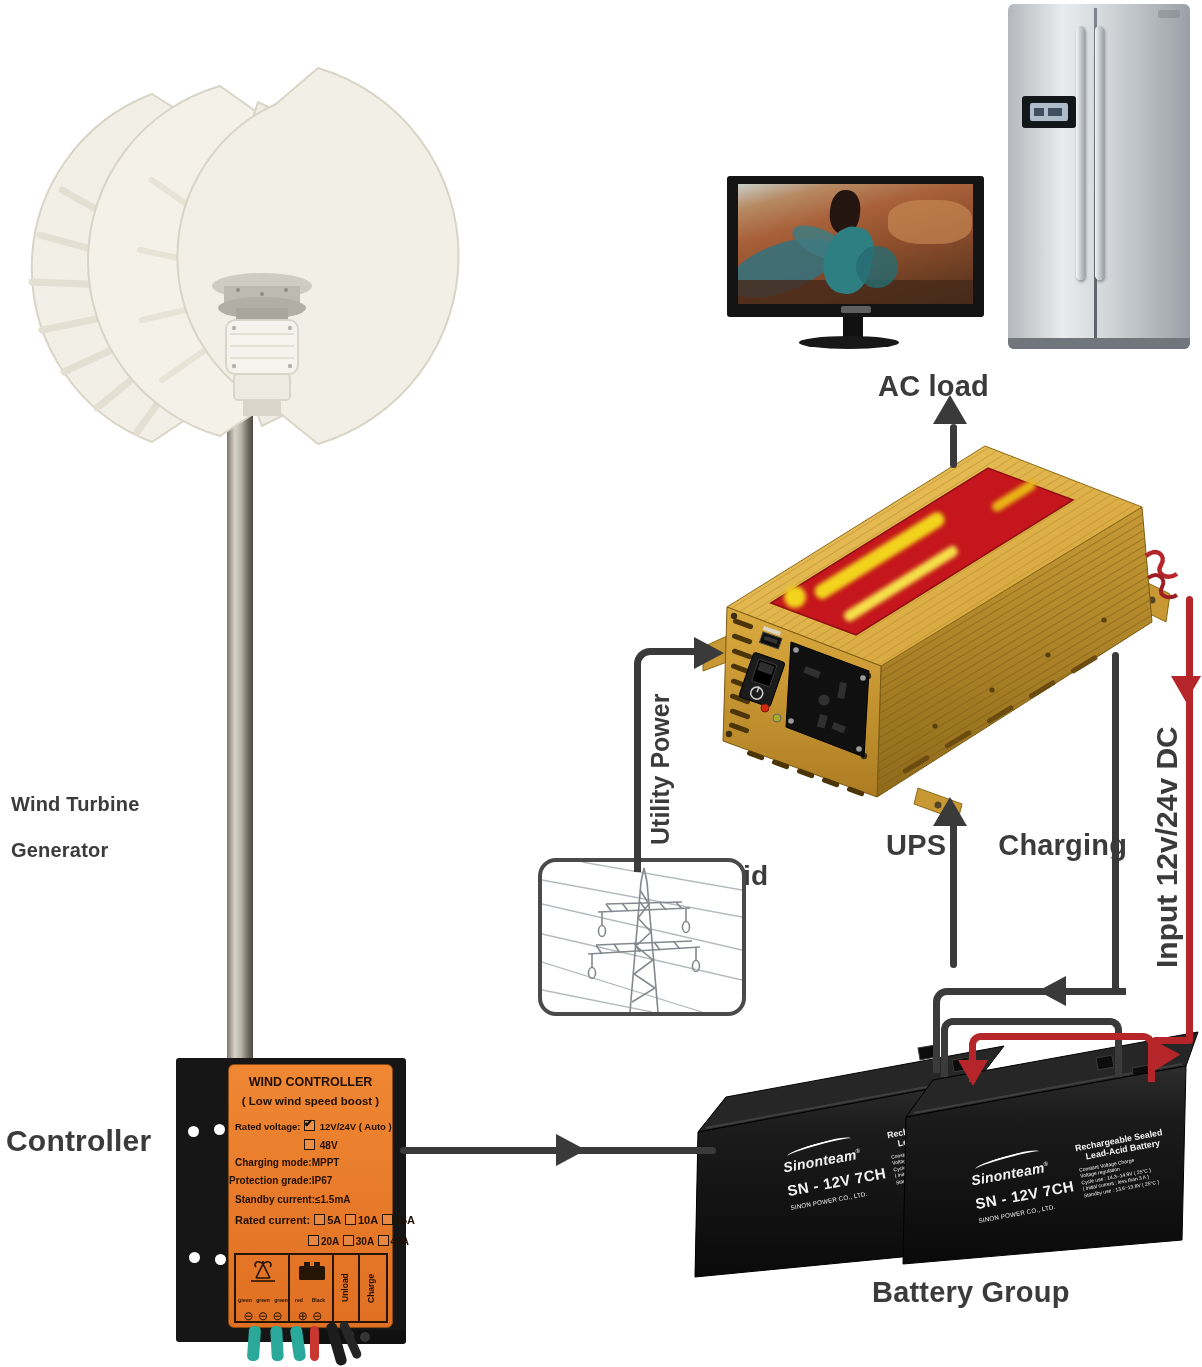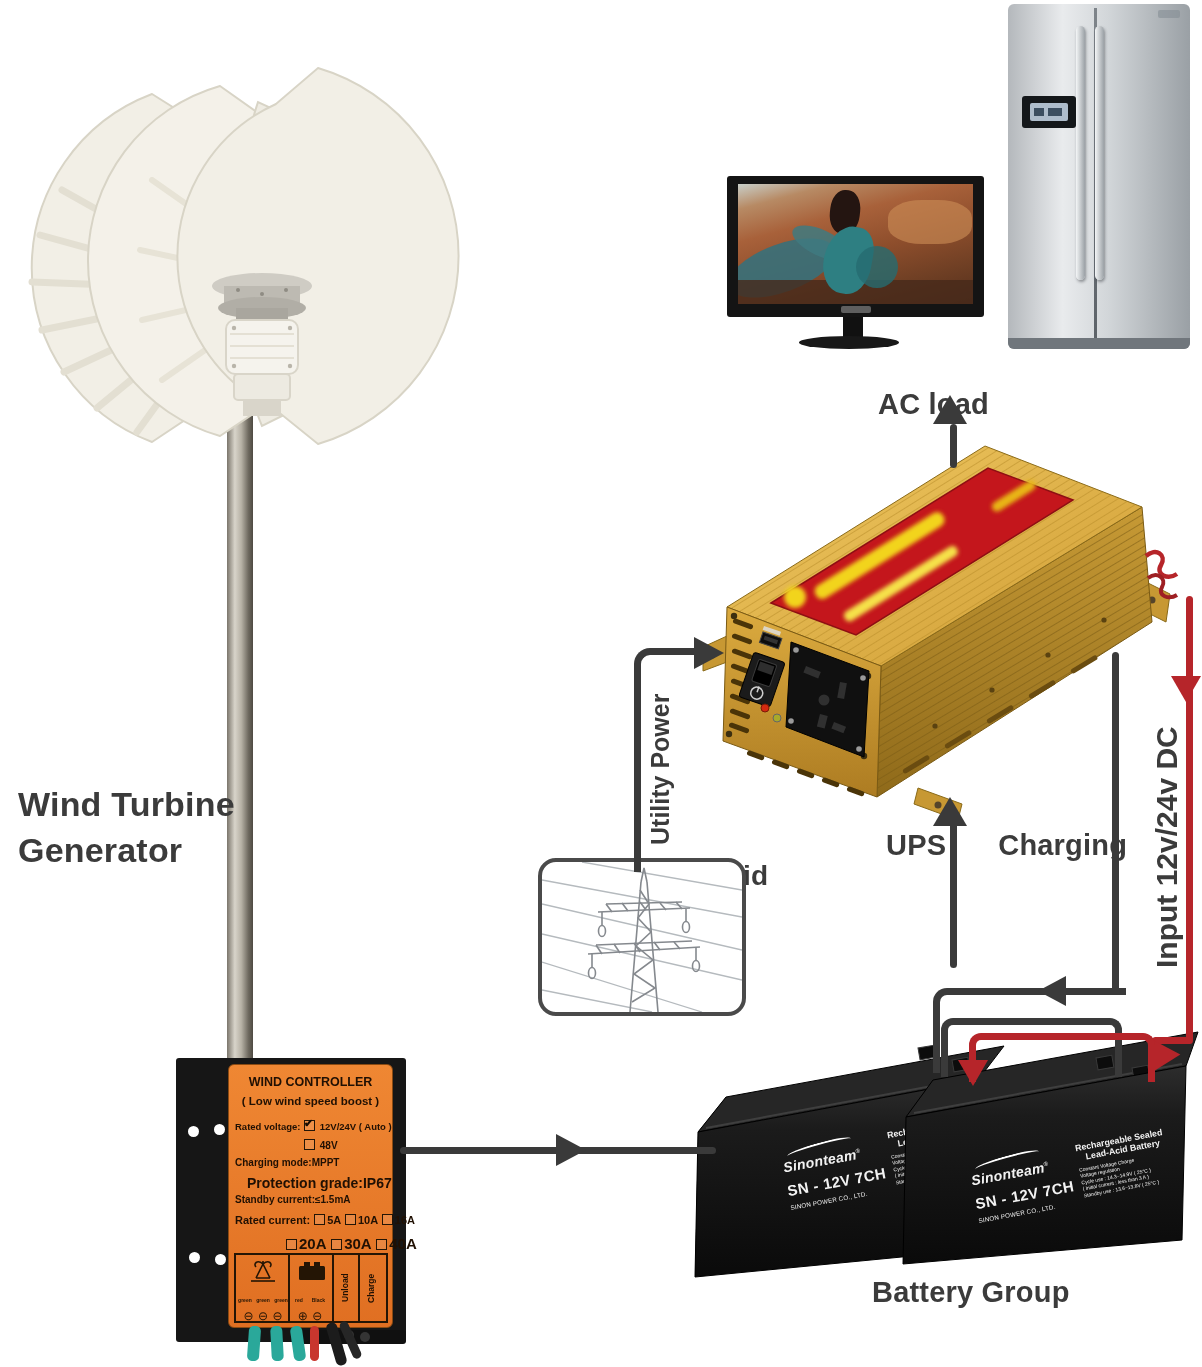"AC load" div.lbl { top: 388px -> 370px }
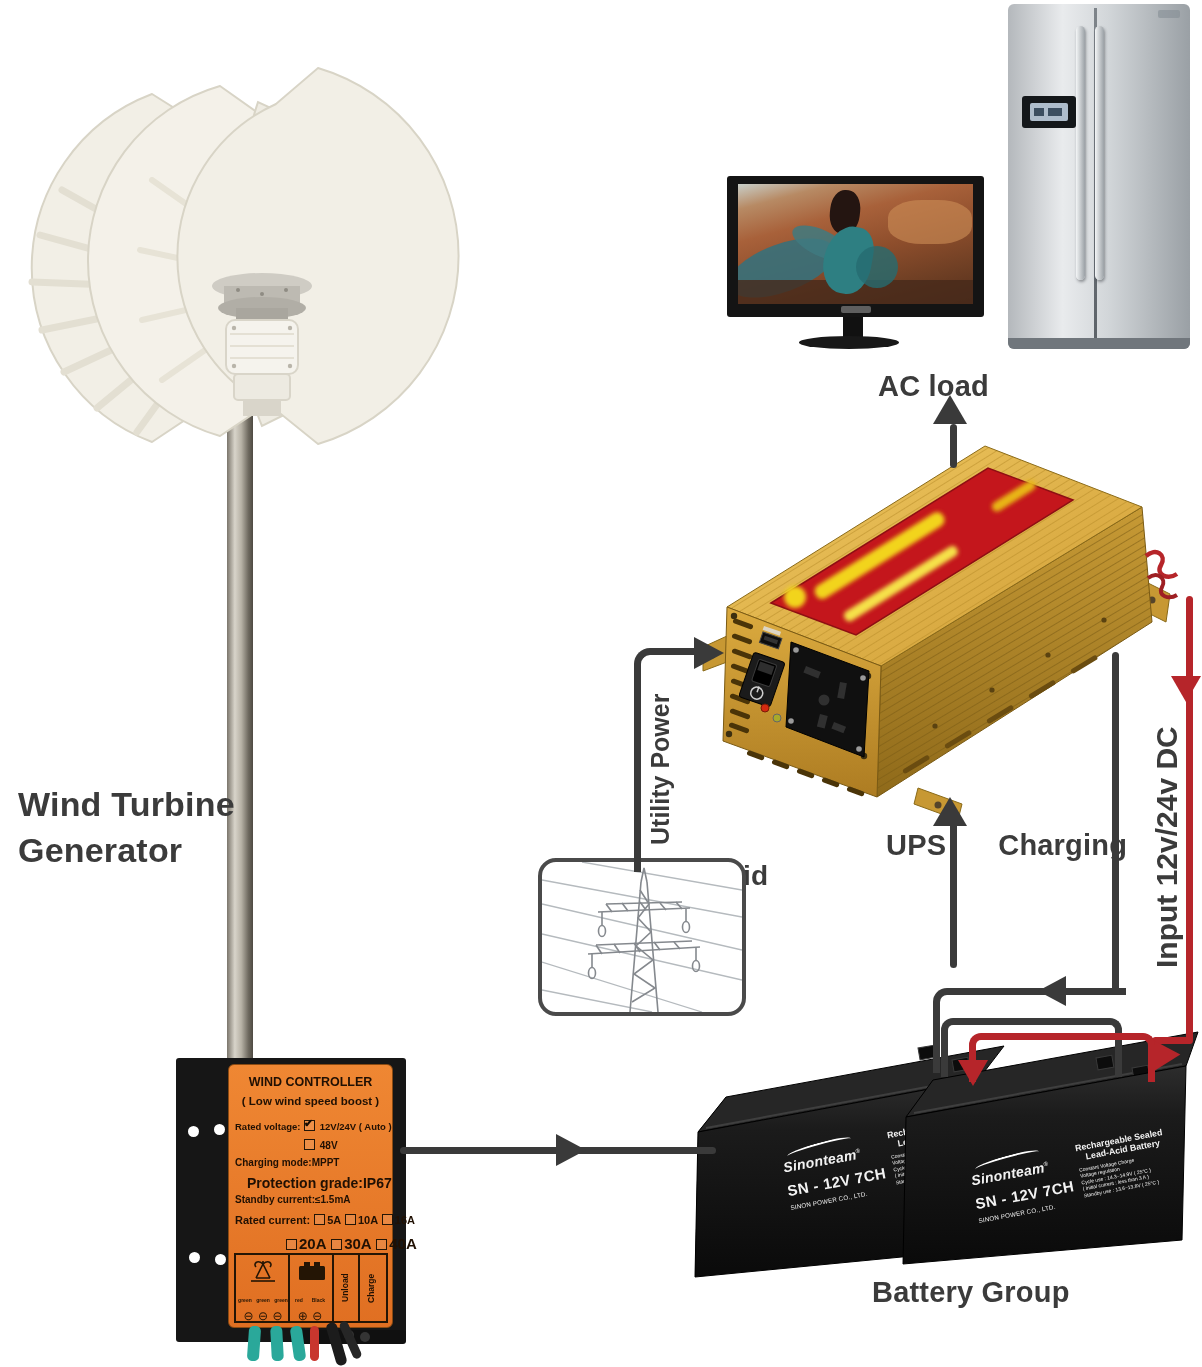"Wind Turbine" div.lbl { font-size: 34px -> 20px; left: 18px -> 11px }
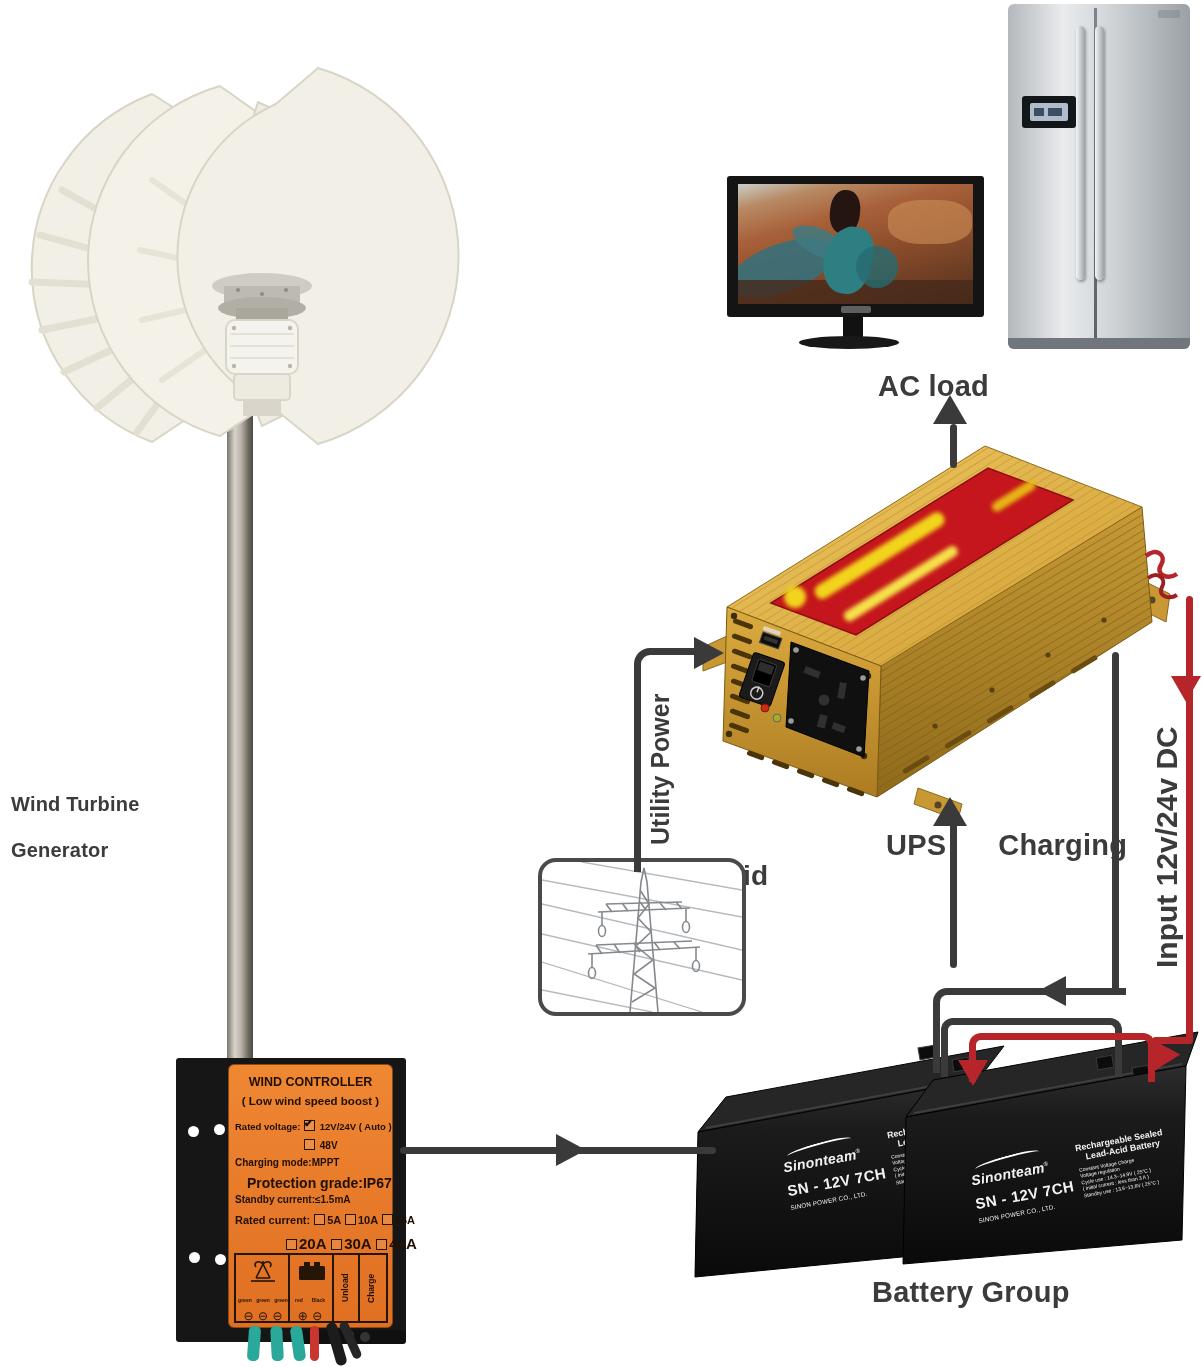"Controller" div { html: none -> <div>Controller</div> }
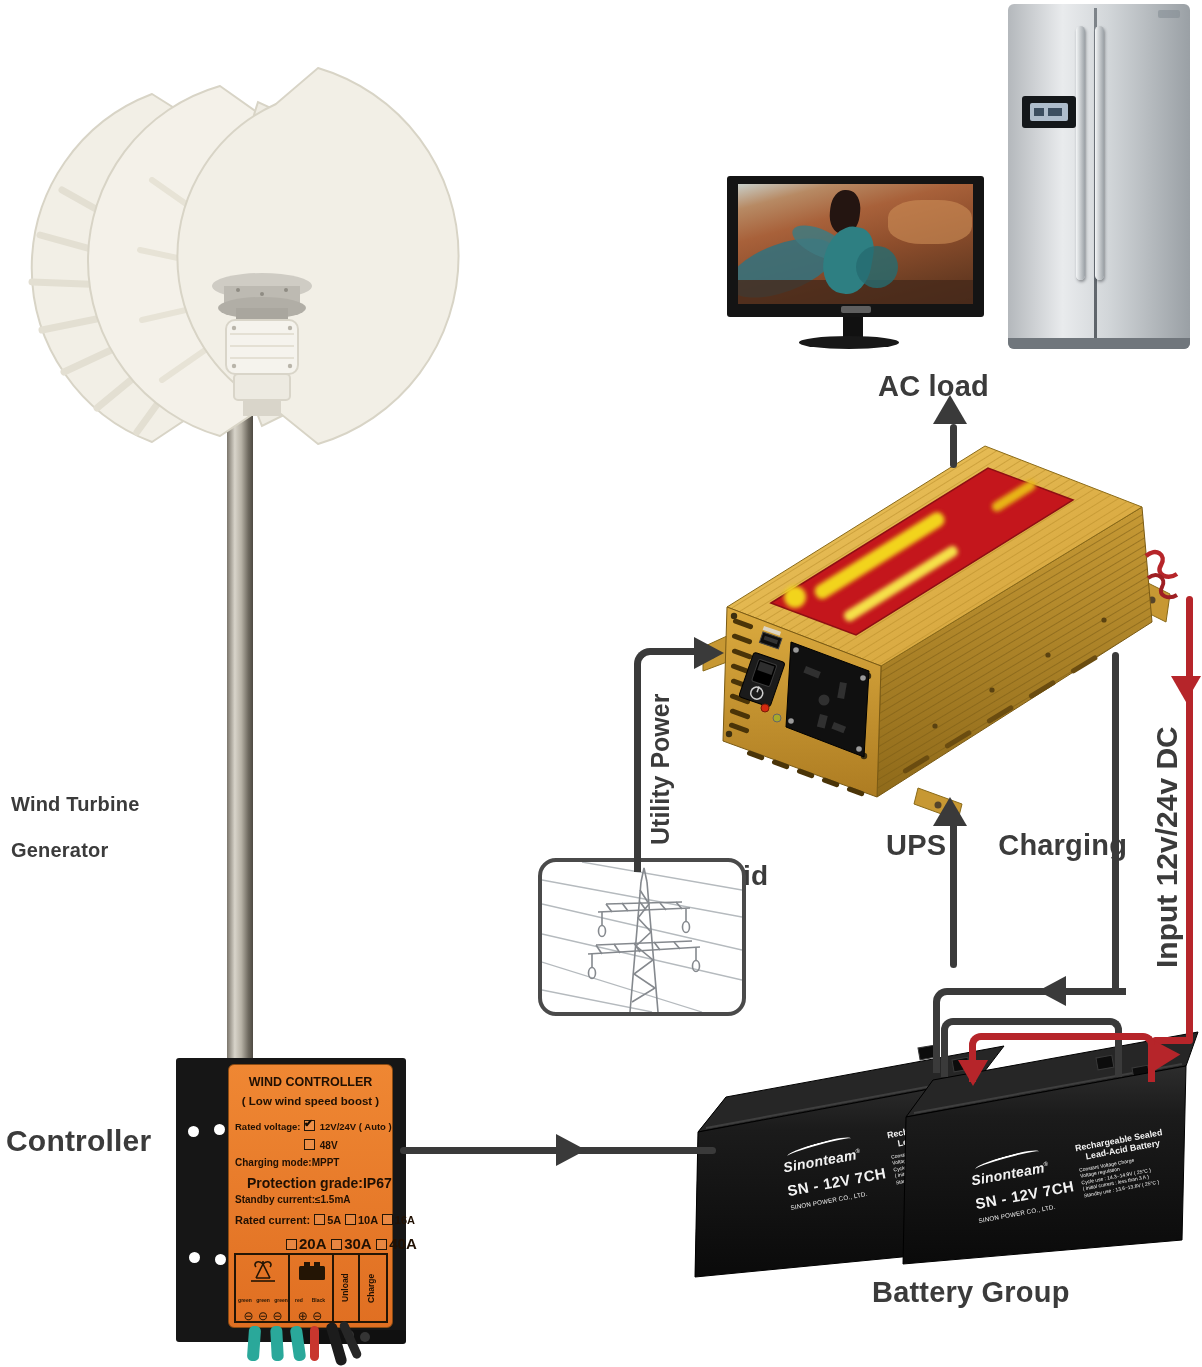"Protection grade:IP67" div.cline { font-size: 14px -> 10px; left: 18px -> 0 }
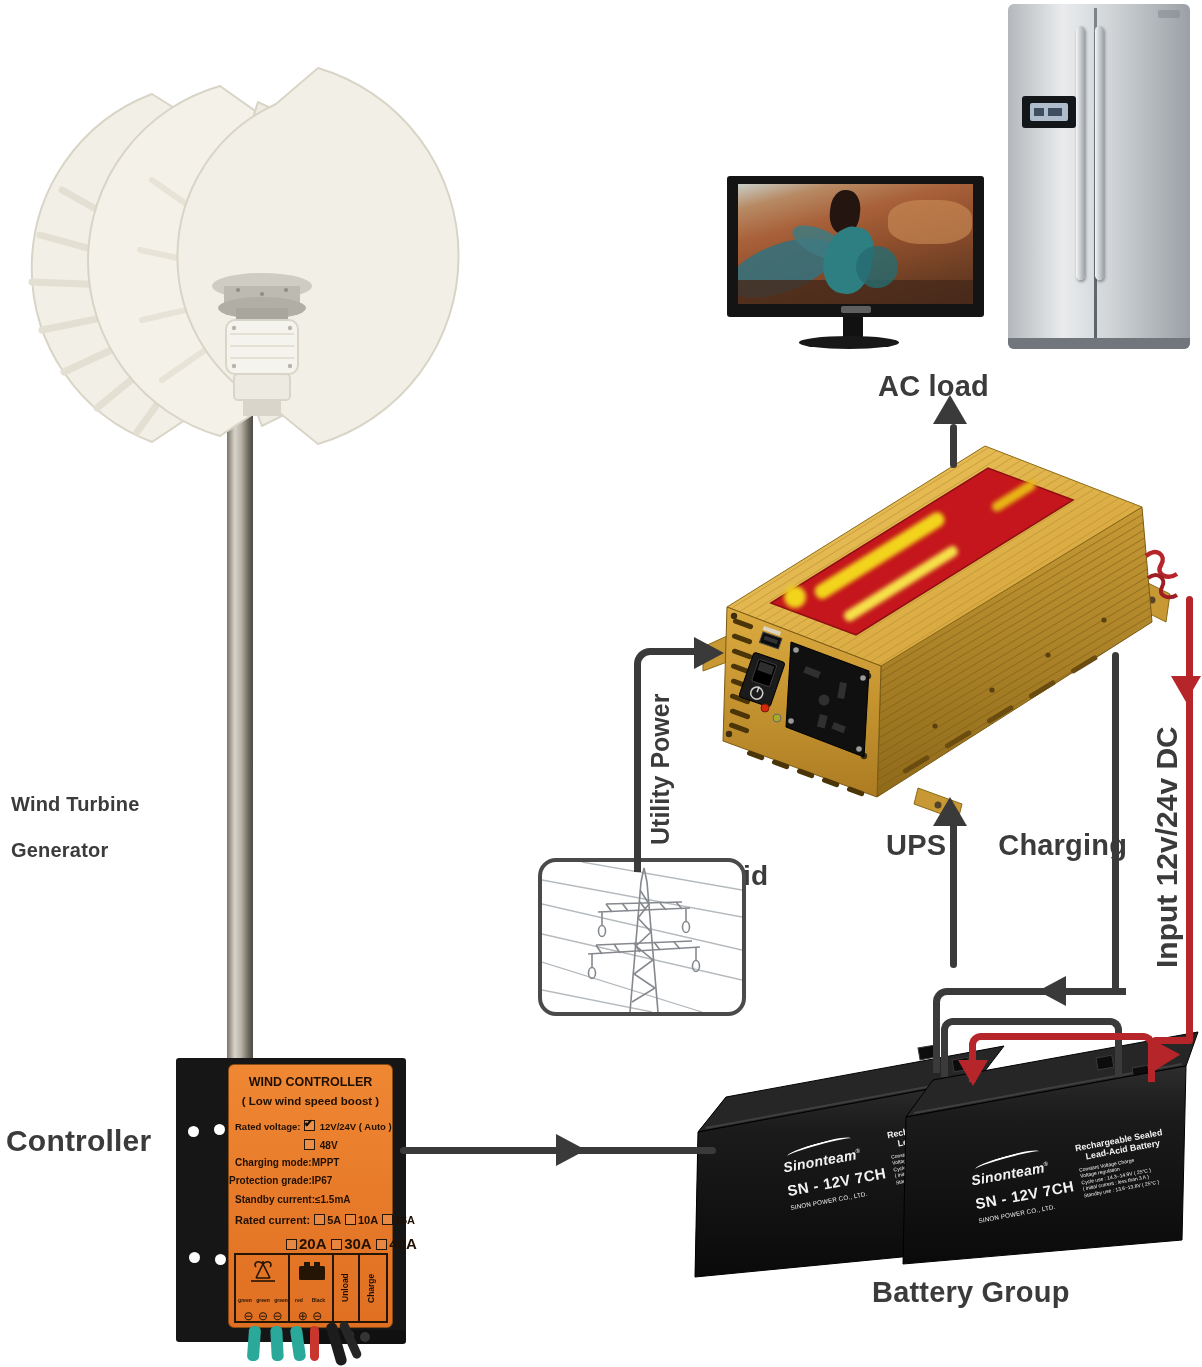"20A 30A 40A" div.cline { font-size: 15px -> 10px; left: 56px -> 78px }
